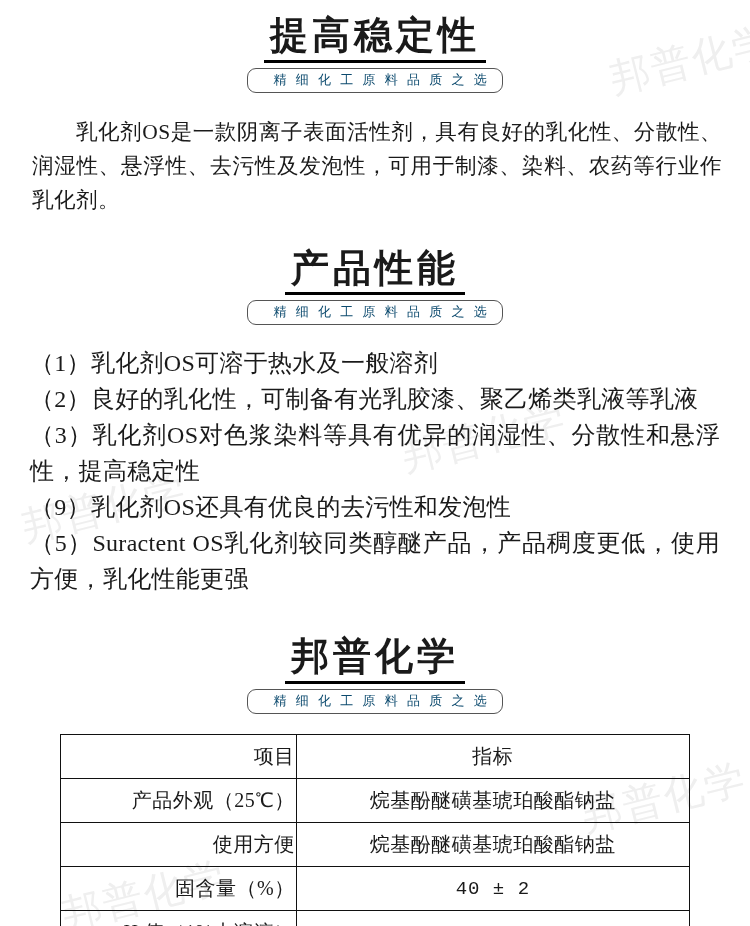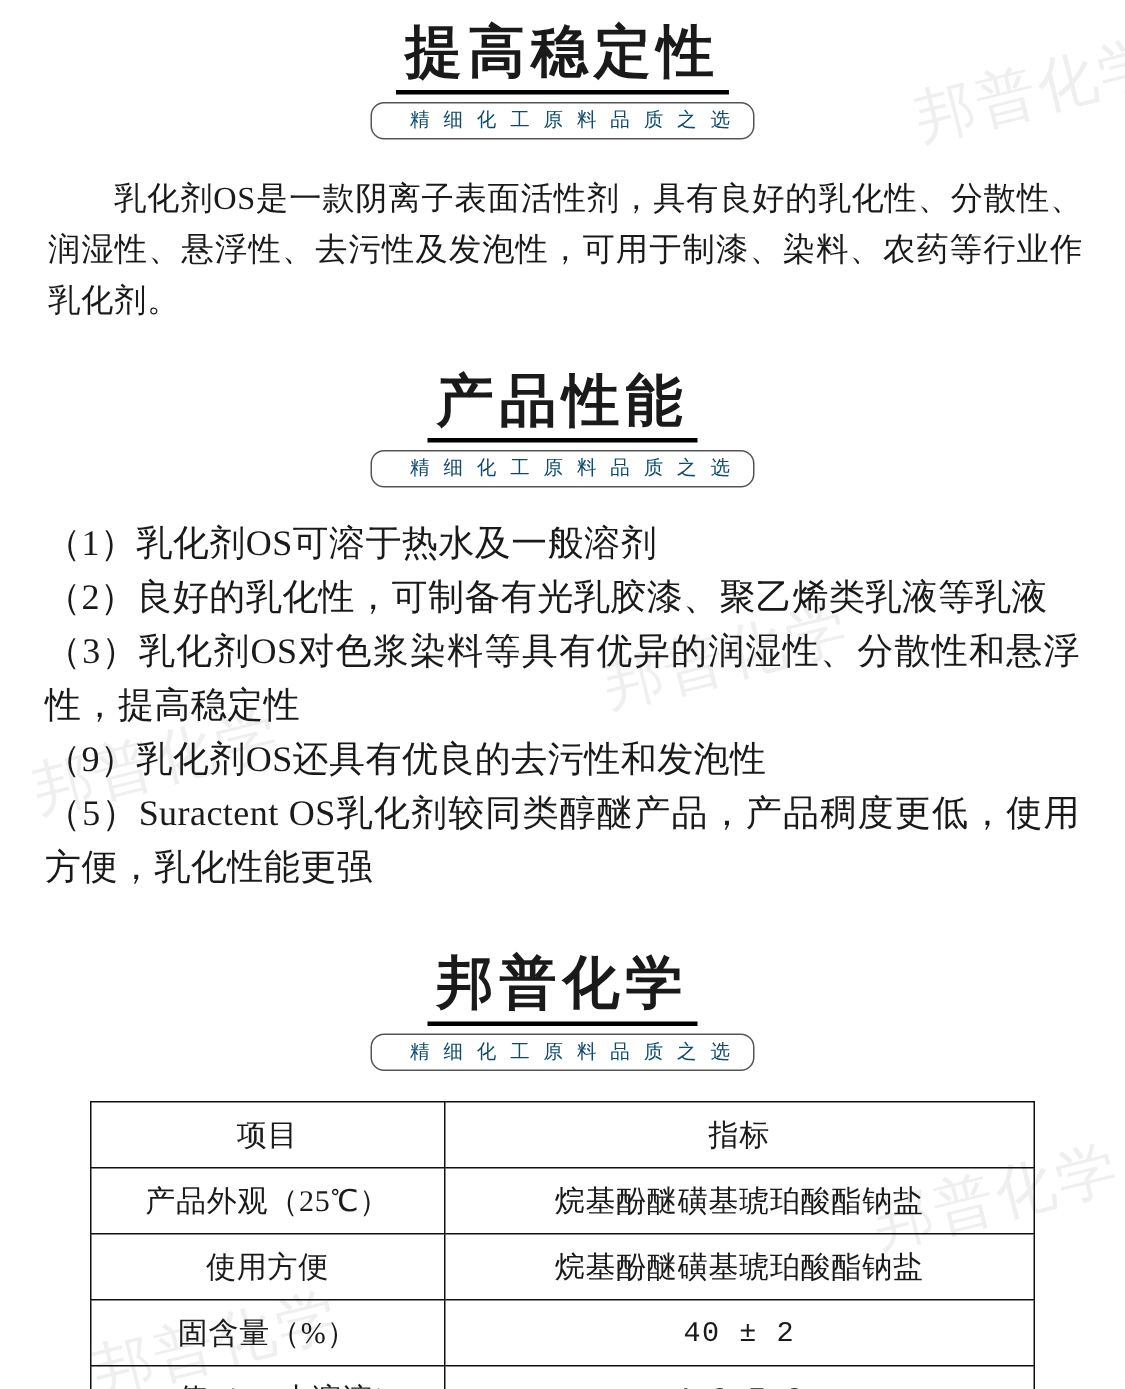"项目" table.spec td.col-left { text-align: none -> right }
